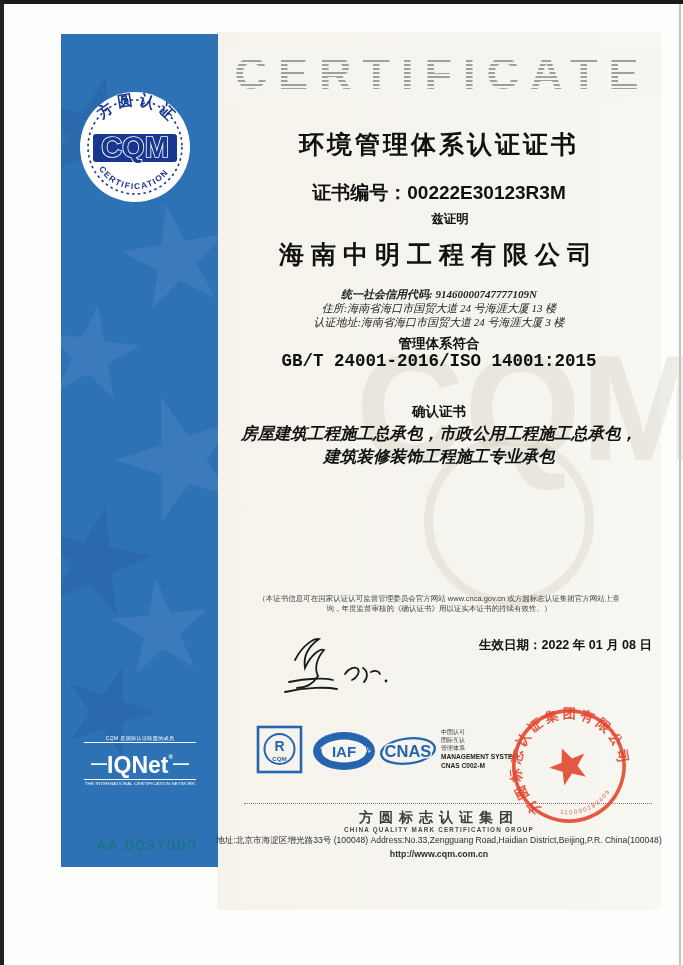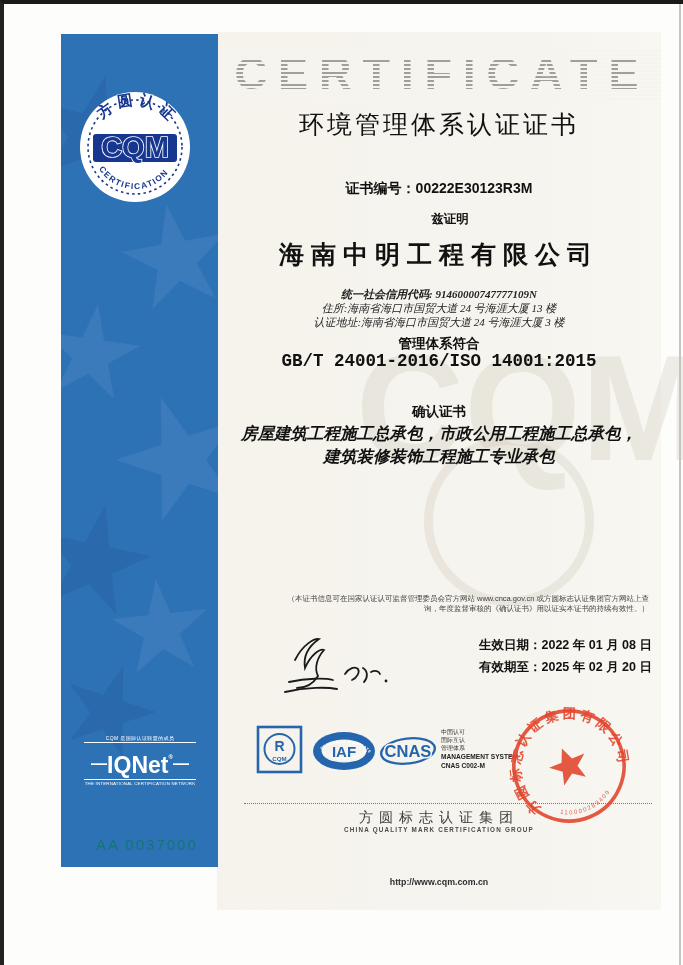"环境管理体系认证证书" .doc-title { font-weight: normal -> bold; top: 104px -> 124px }
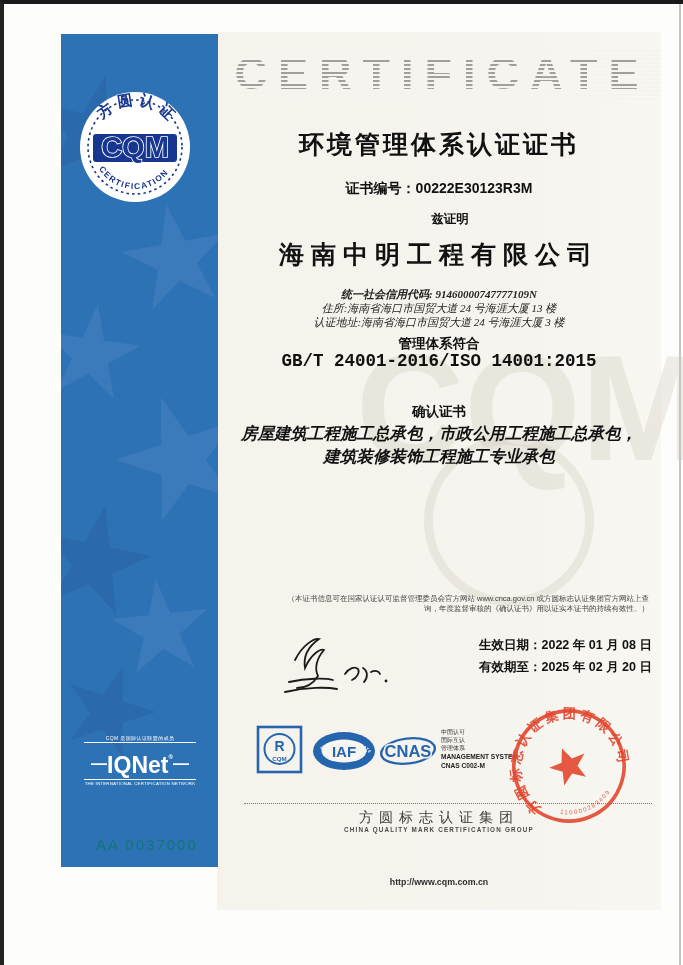"证书编号：00222E30123R3M" .certno { font-size: 14px -> 19px }
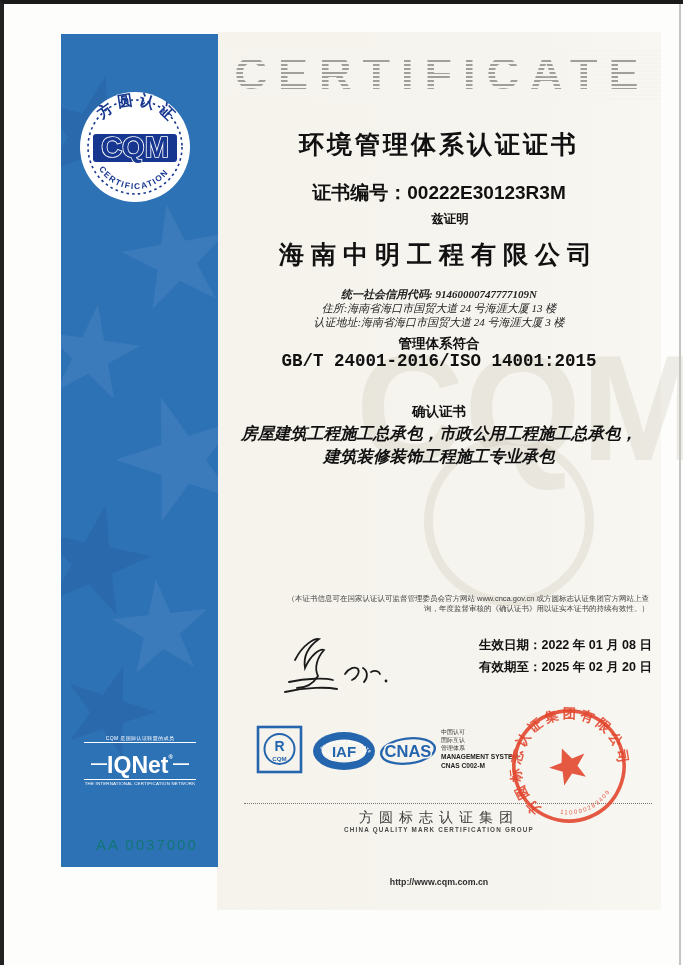"（本证书信息可在国家认证认可监督管理委员会官方网站" .fine { text-align: right -> none }
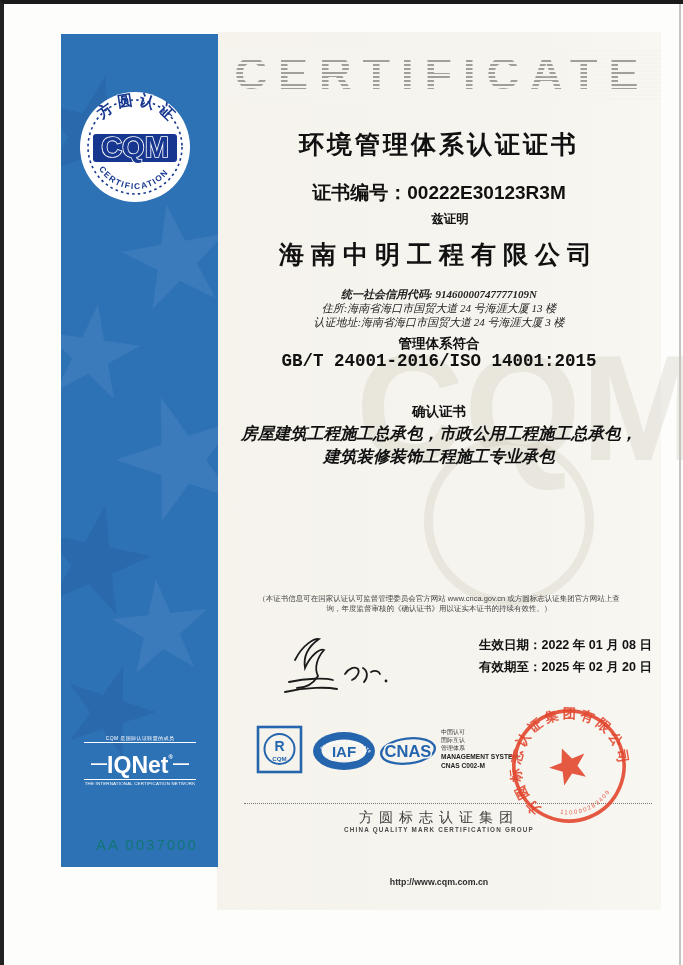"有效期至：2025 年 02 月 20" div { html: <div><span>有效期至：</span><span>2025 年 02 月 20 日</span></div> -> none }
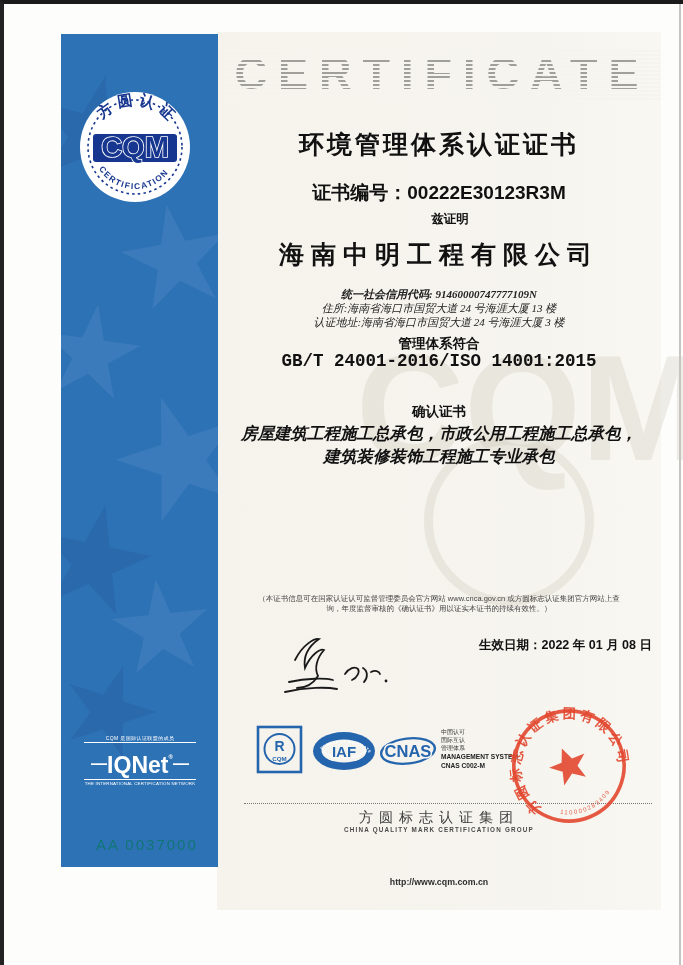"方圆标志认证集团" .group-cn { font-weight: normal -> bold }
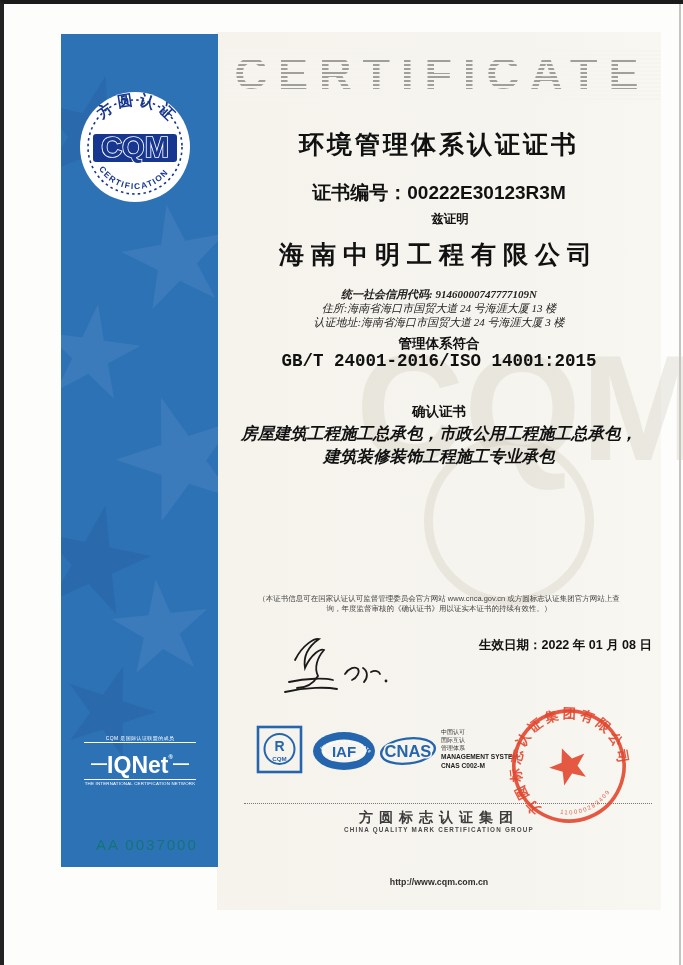"地址:北京市海淀区增光路33号 (100048)" div.addr { html: none -> <div>地址:北京市海淀区增光路33号 (100048) Address:No.33,Zengguang Road,Haidian District,Beijing,P.R. China(100048)</div> }
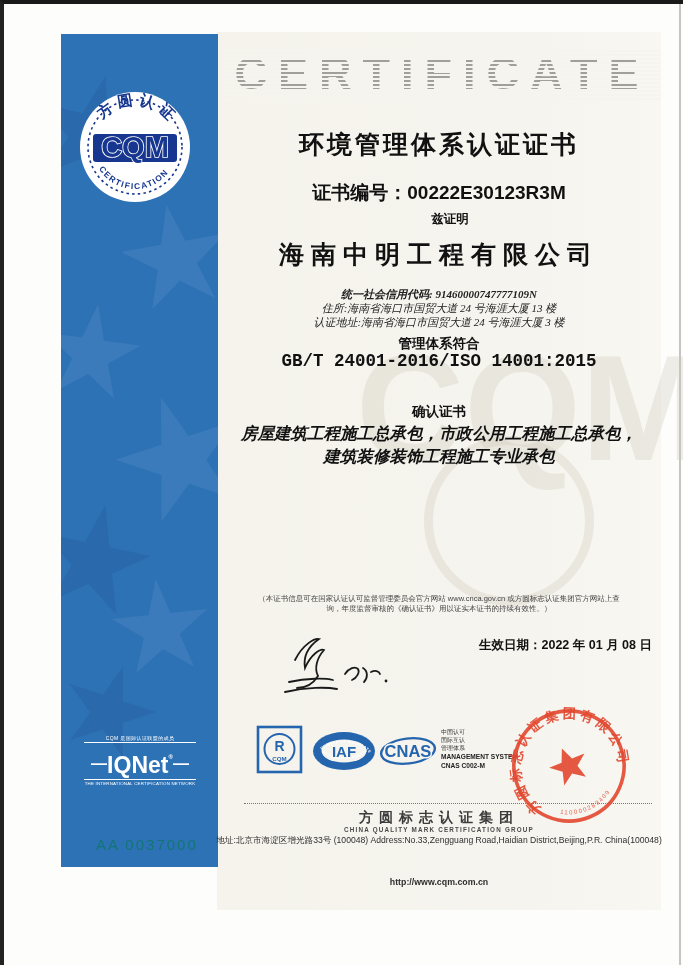"http://www.cqm.com.cn" .site { margin-top: 28px -> none }
